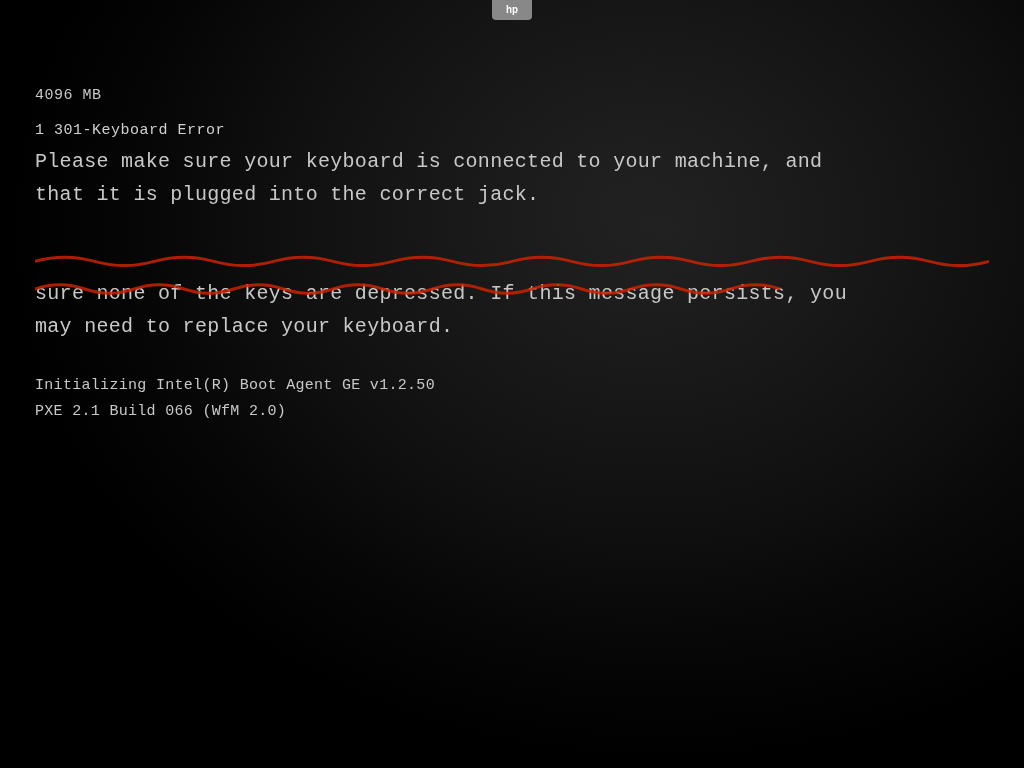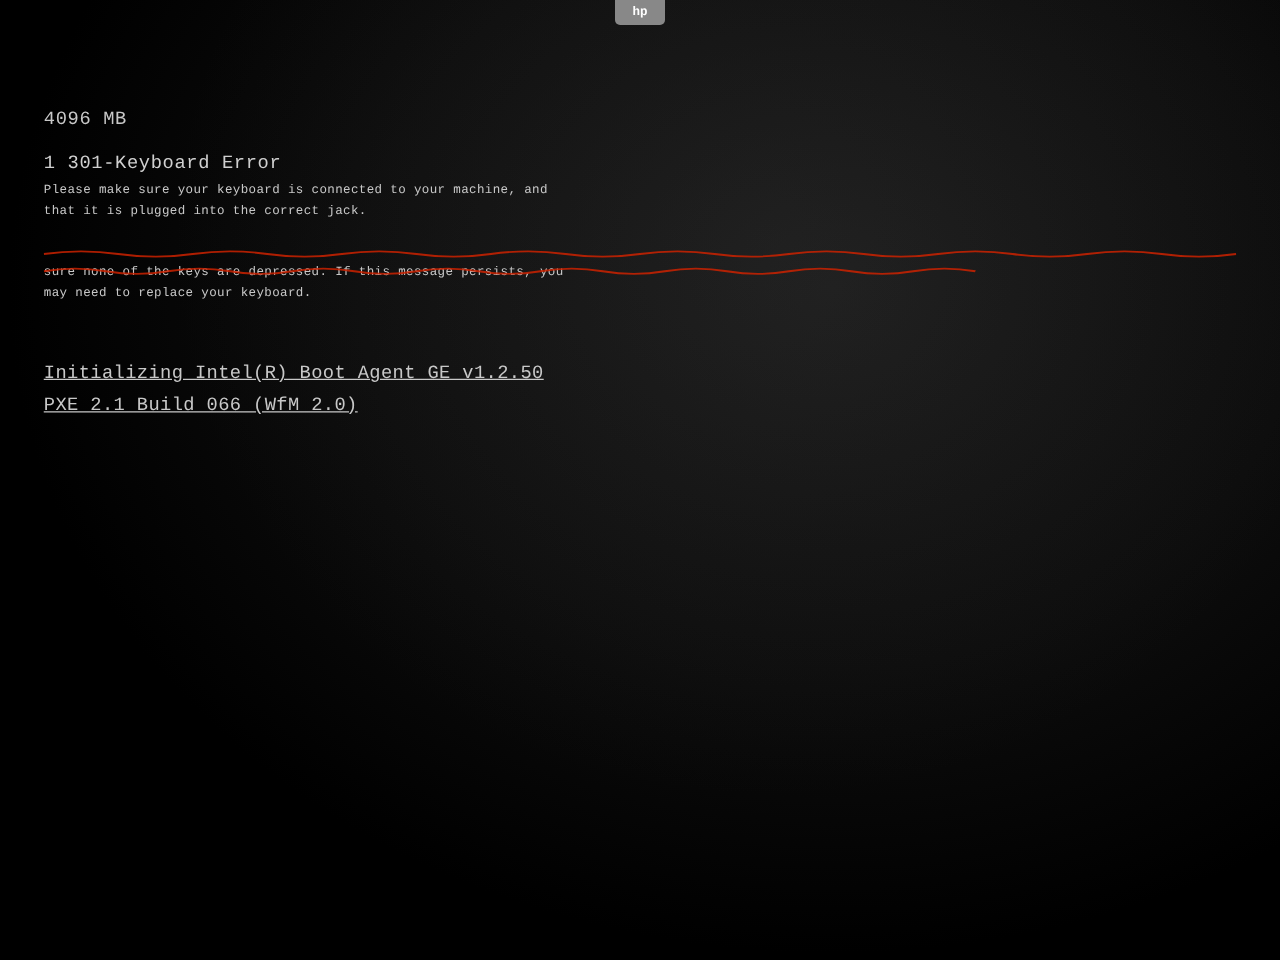"1 301-Keyboard Error" .error-section { margin-bottom: 42px -> 30px }
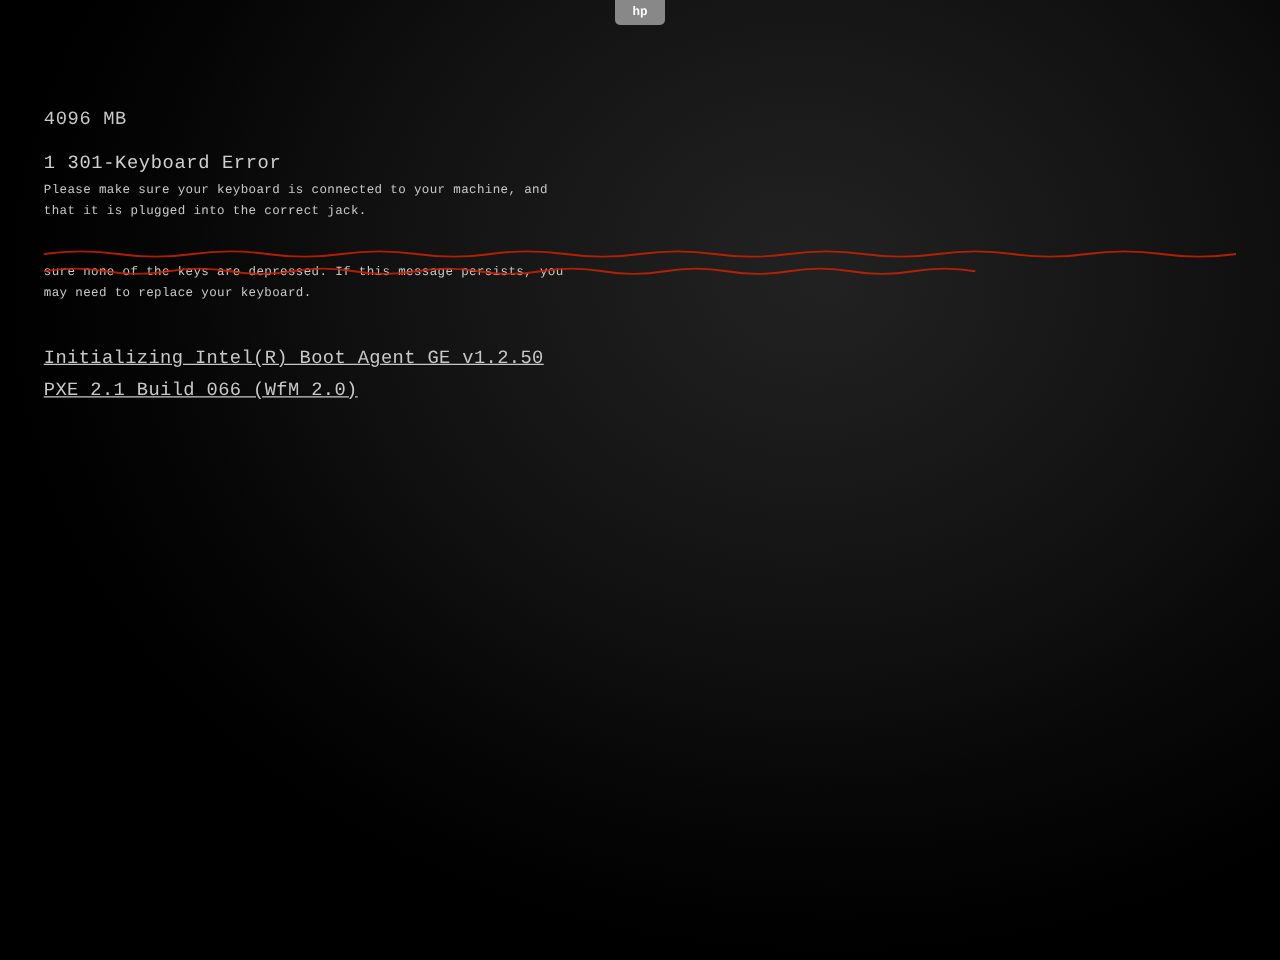"Please make sure your keyboard" .error-body { font-size: 10px -> 20px }
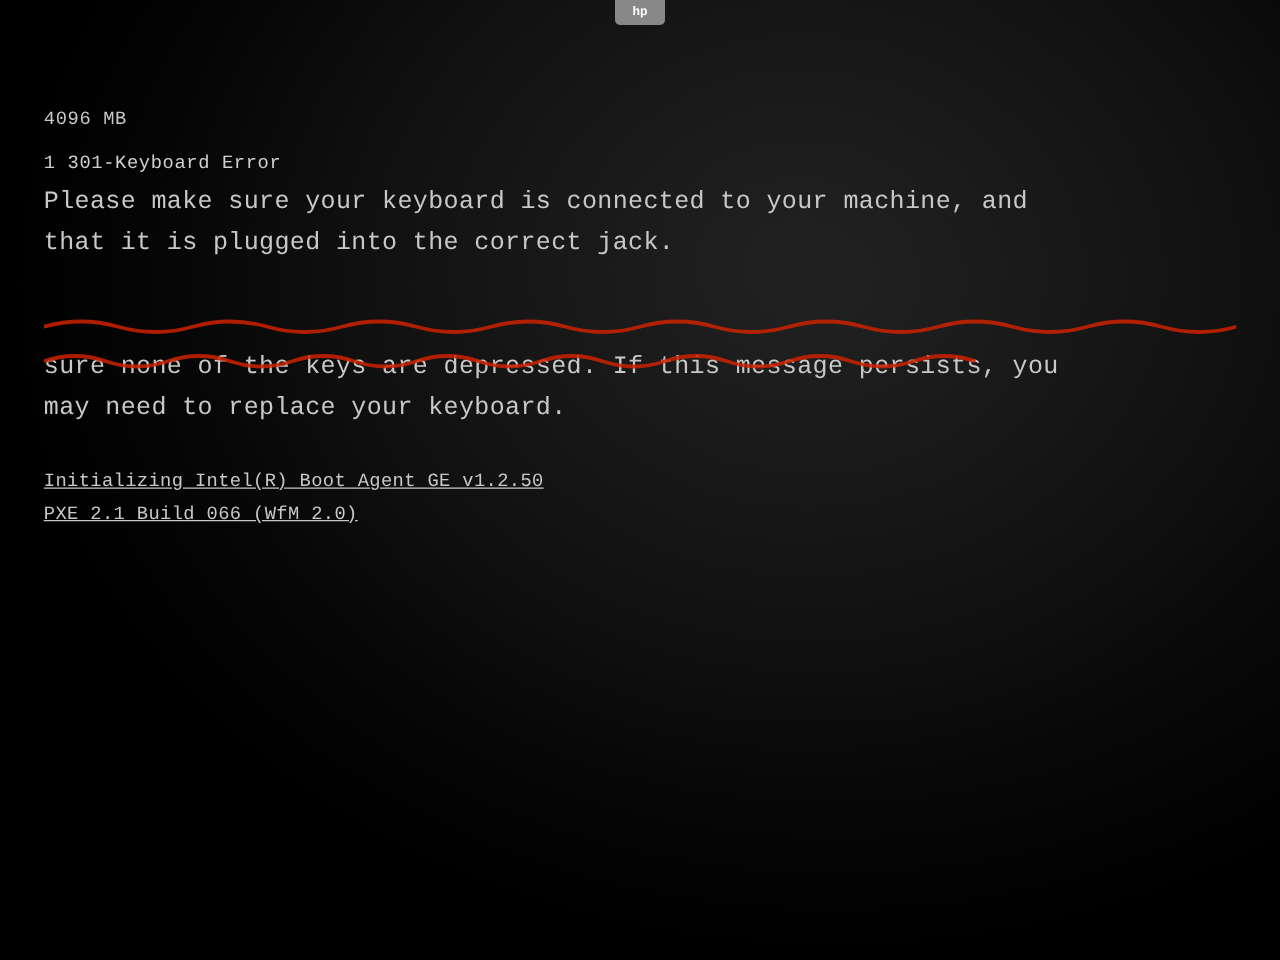"Initializing Intel(R) Boot Agent GE" .boot-line { text-decoration: underline -> none }
